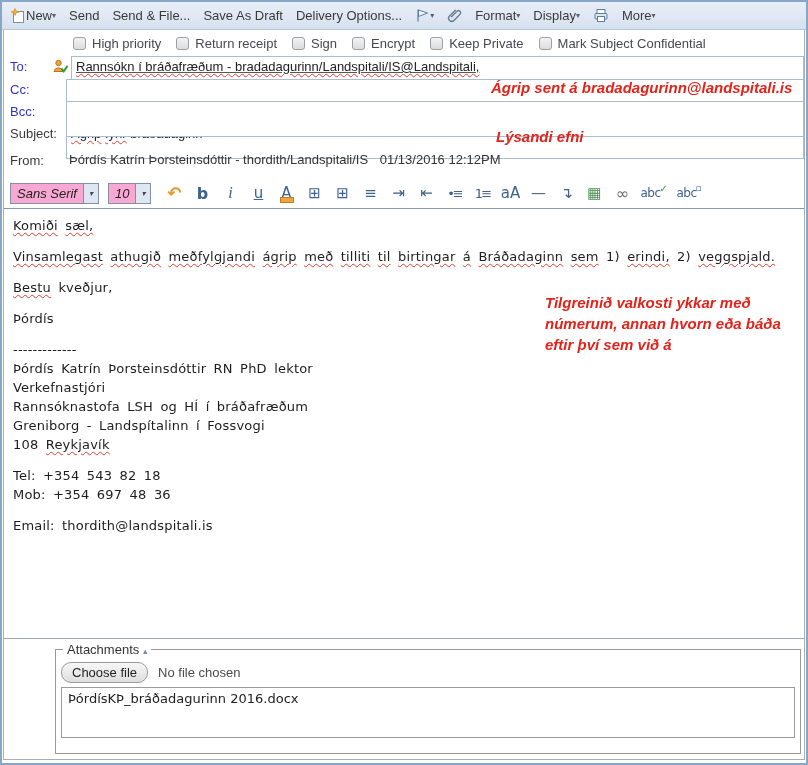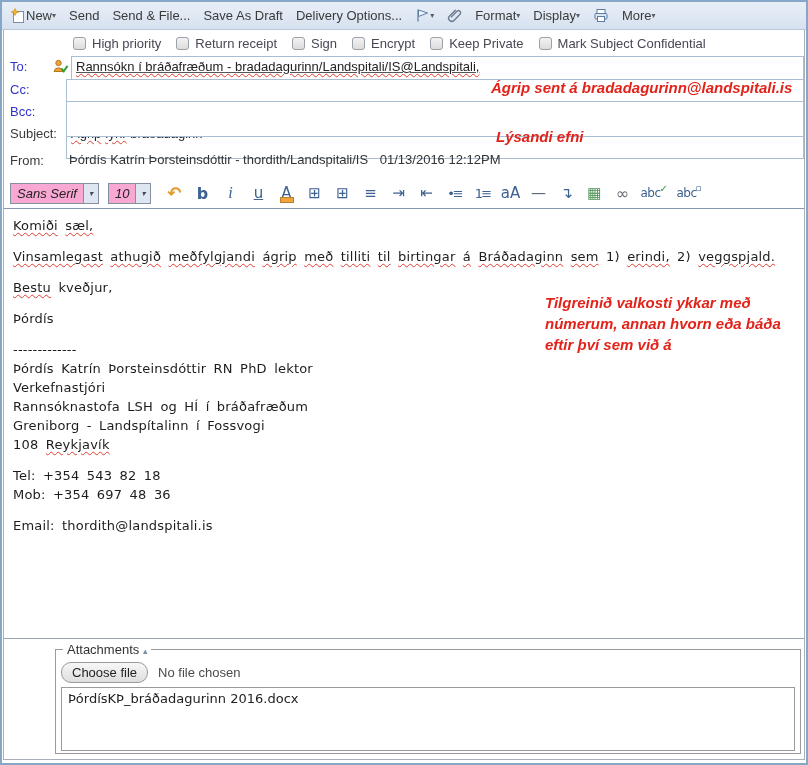"ÞórdísKÞ_bráðadagurinn 2016.docx" .file-list { height: 64px -> 51px }
